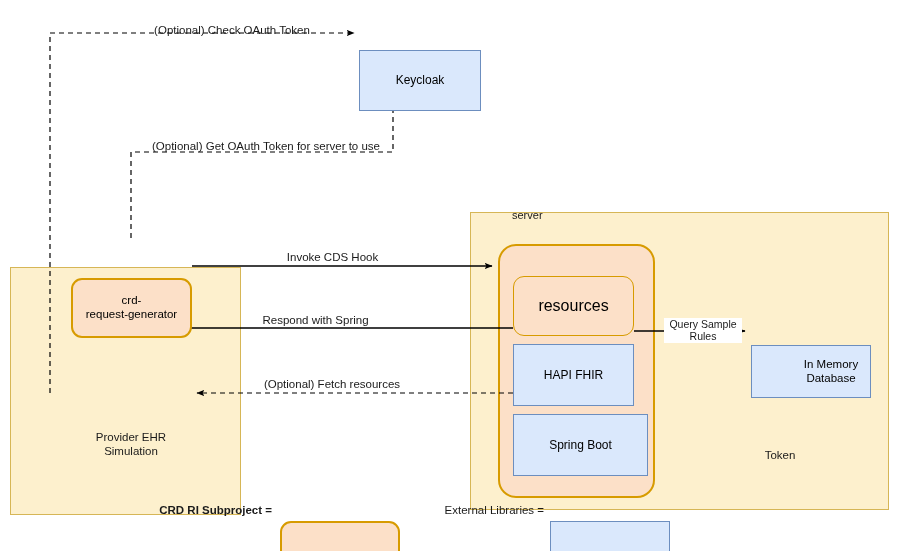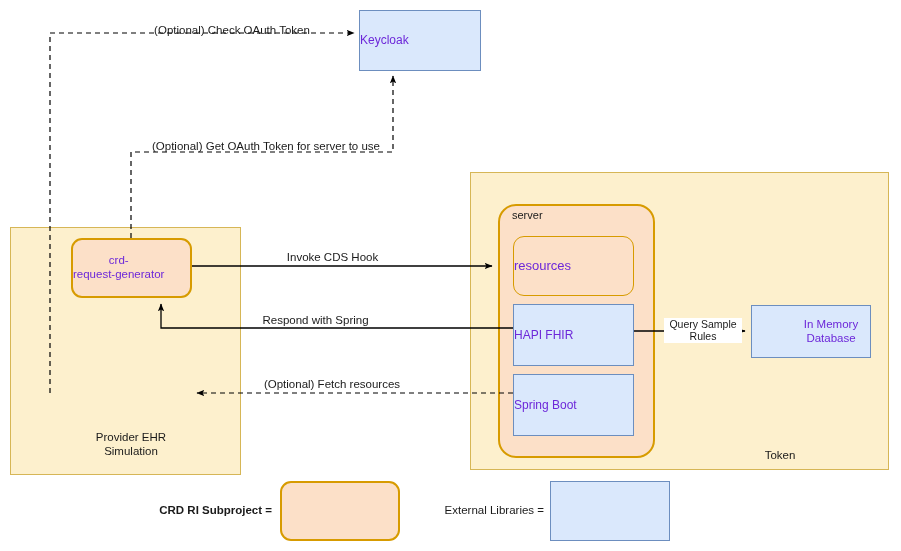"Keycloak" .node { color: #6d28d9 -> #000000; justify-content: none -> center; margin-top: none -> 40px }
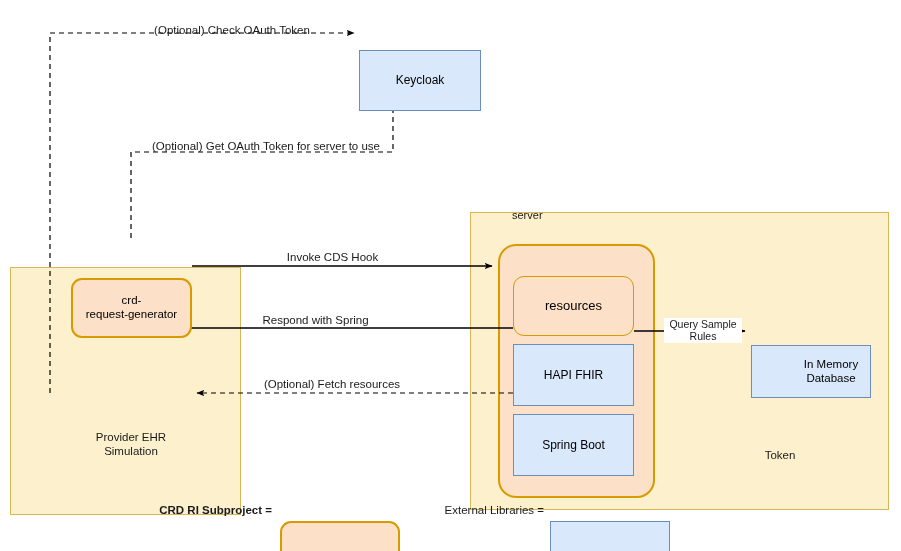"resources" span { font-size: 13px -> 16px }
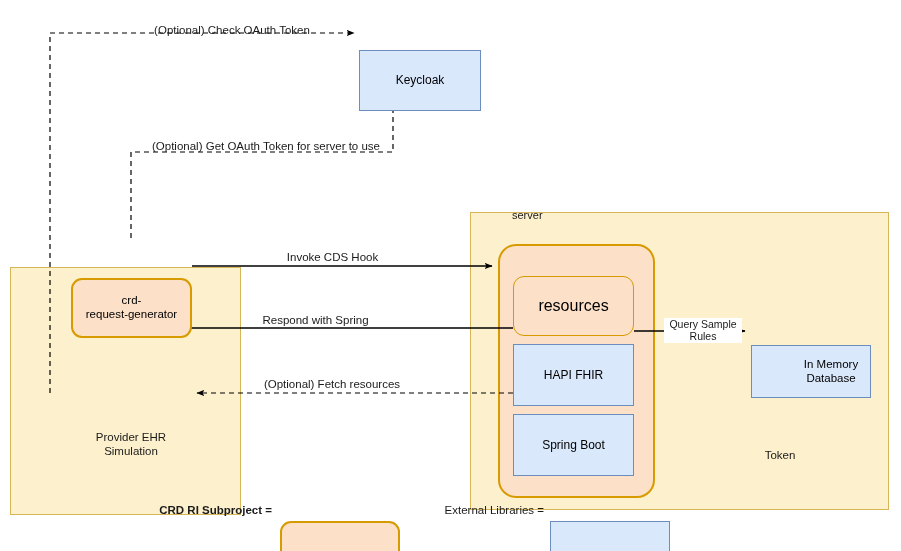"Spring Boot" div.node { width: 121px -> 135px }
